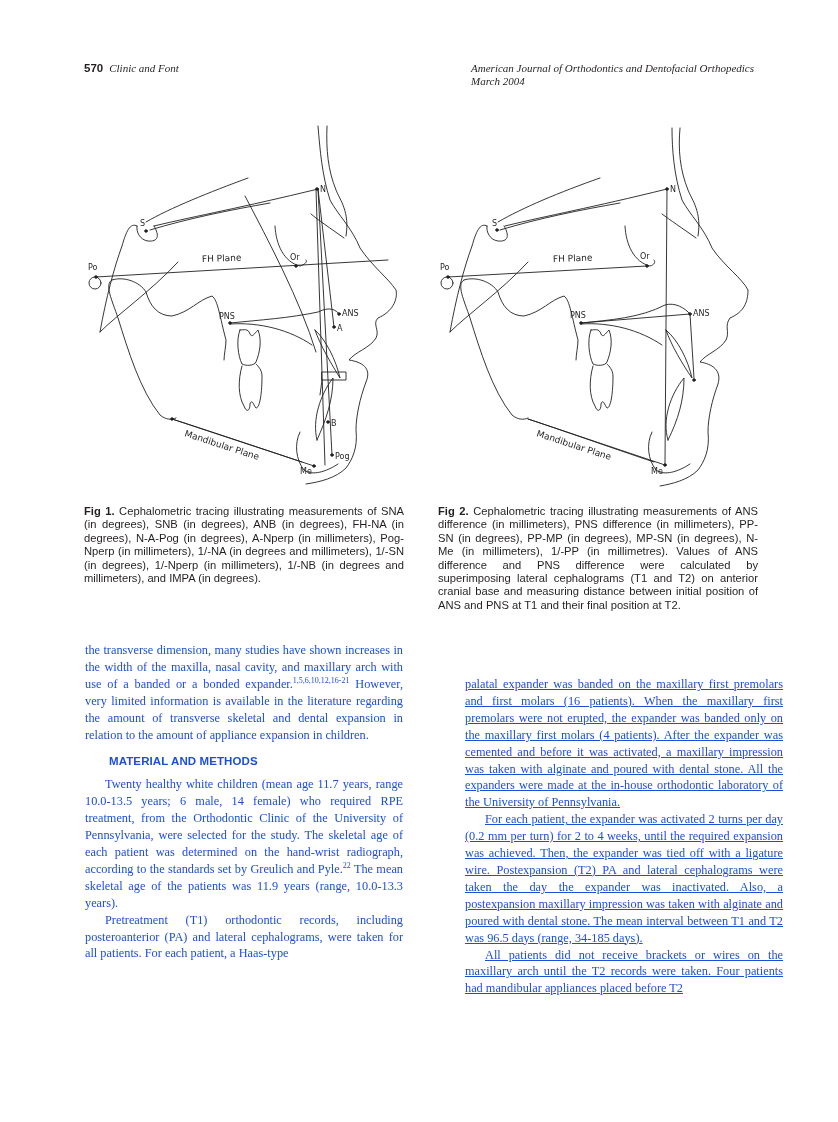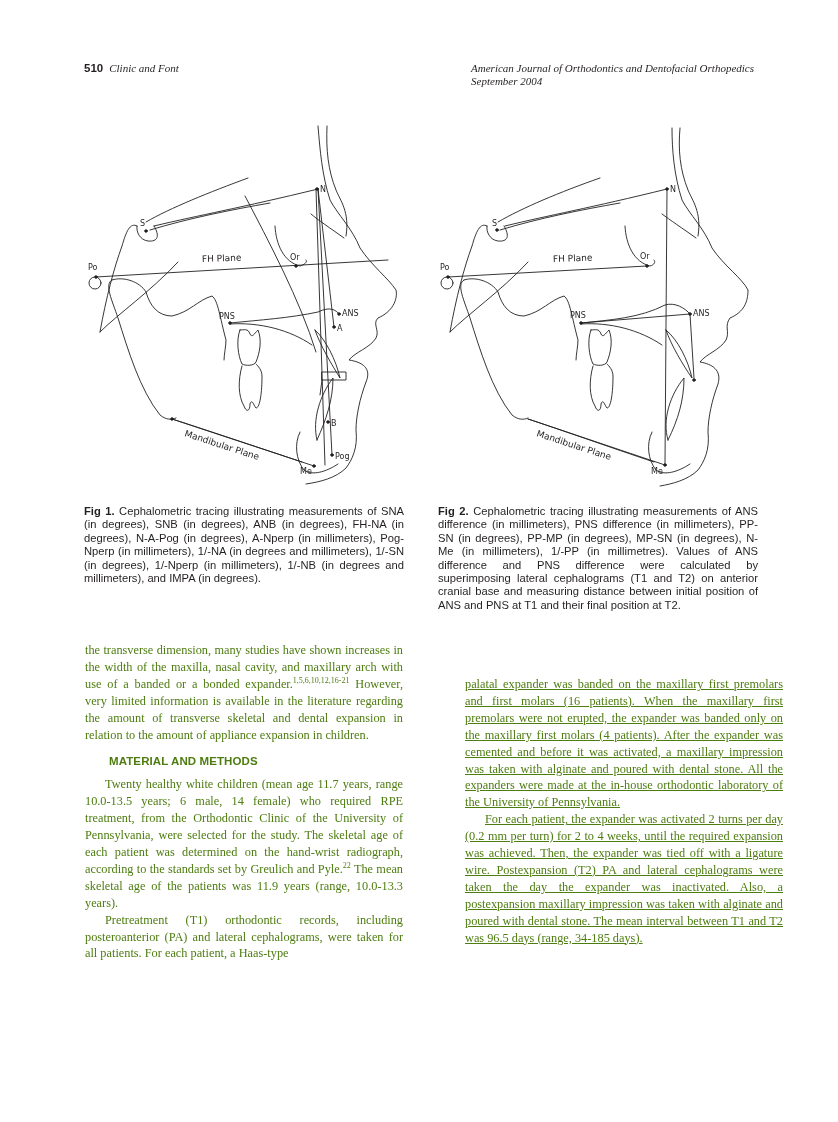"510" span.pg { text: 510 -> 570 }
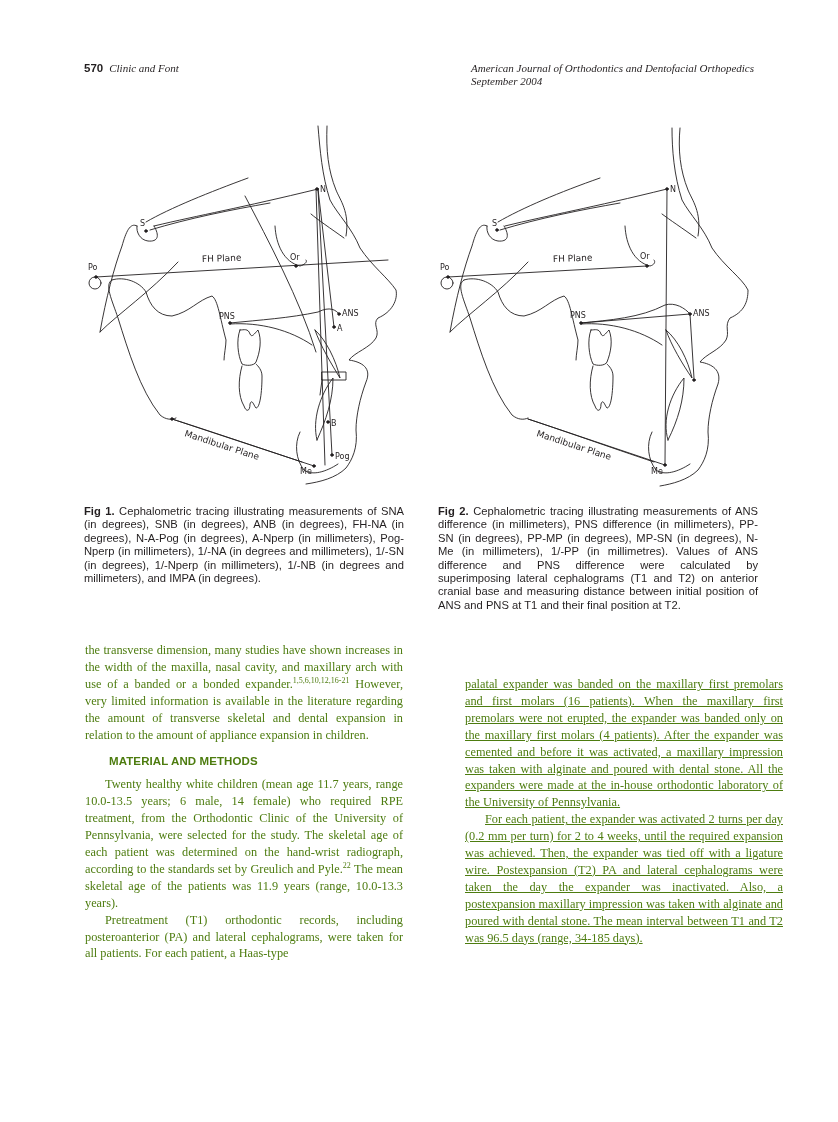"September 2004" div { text: September -> March }
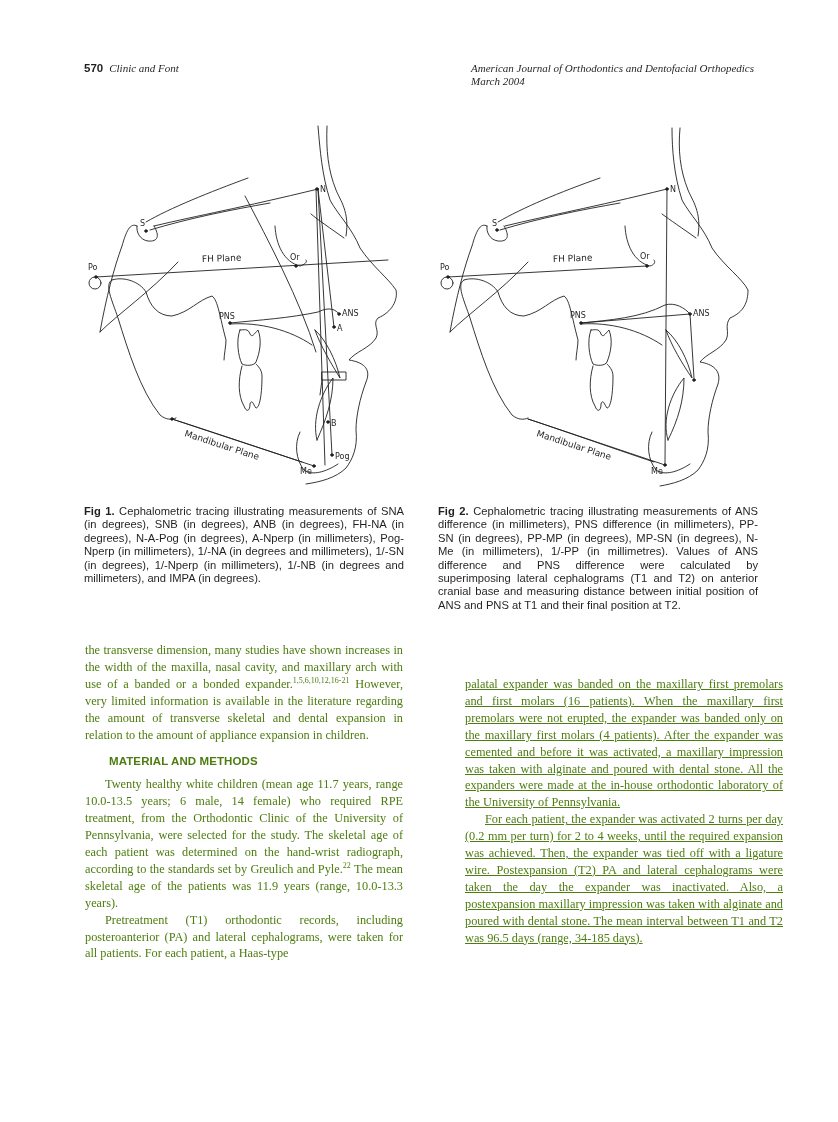"the transverse dimension, many studies" .col { color: #4d7c0f -> #1d4ed8 }
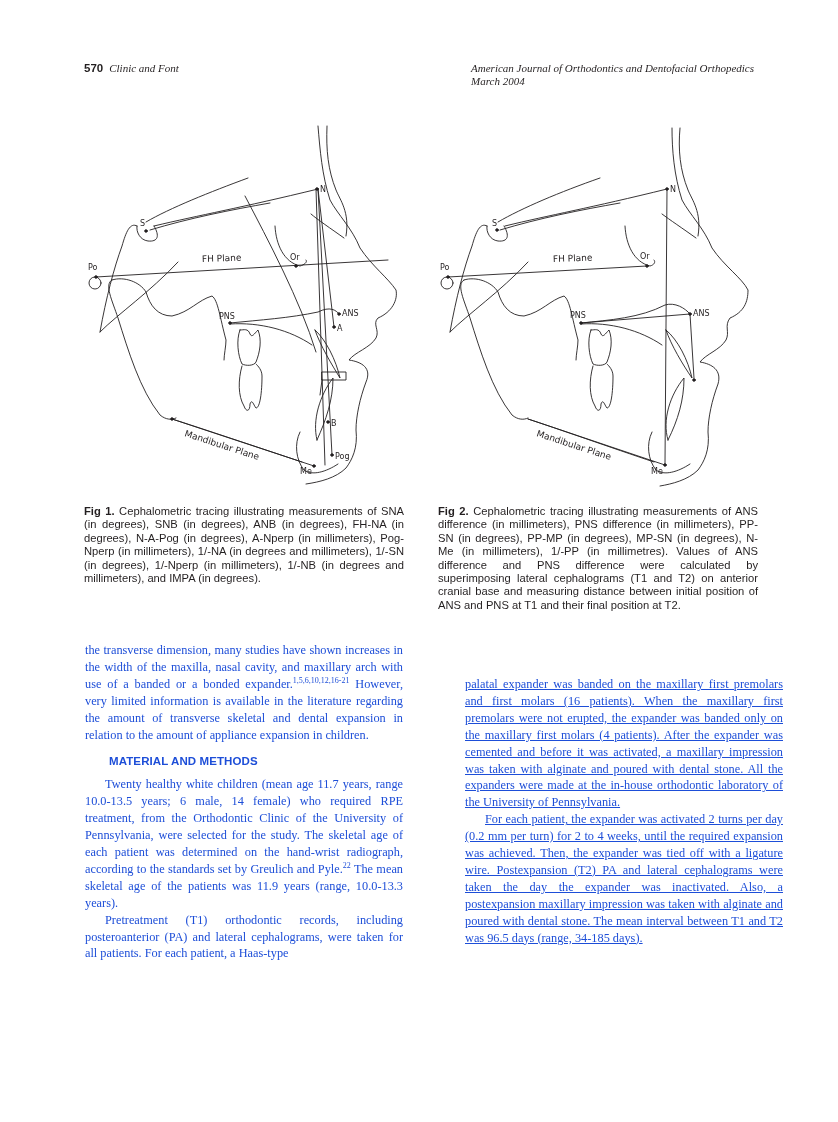"All patients did not receive" p.ind { html: none -> <p>All patients did not receive brackets or wires on the maxillary arch until the T2 records were taken. Four patients had mandibular appliances placed before T2</p> }
